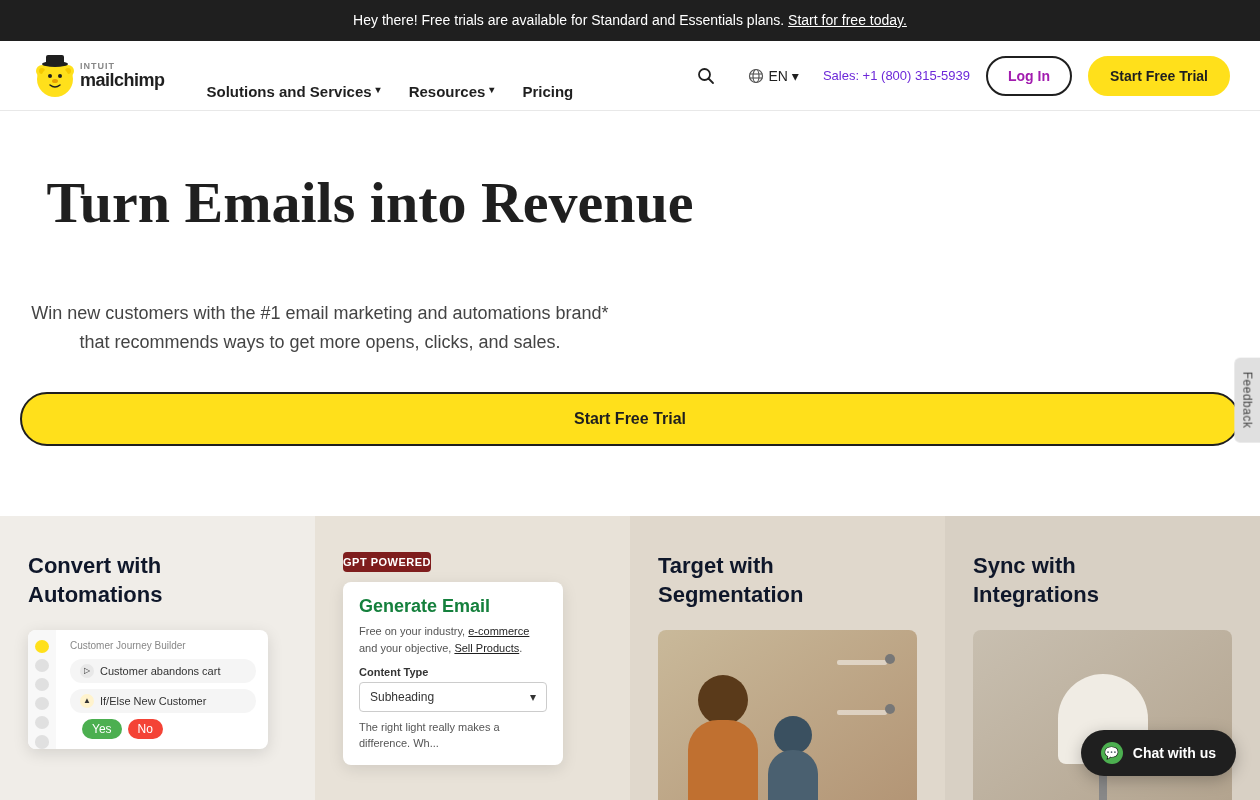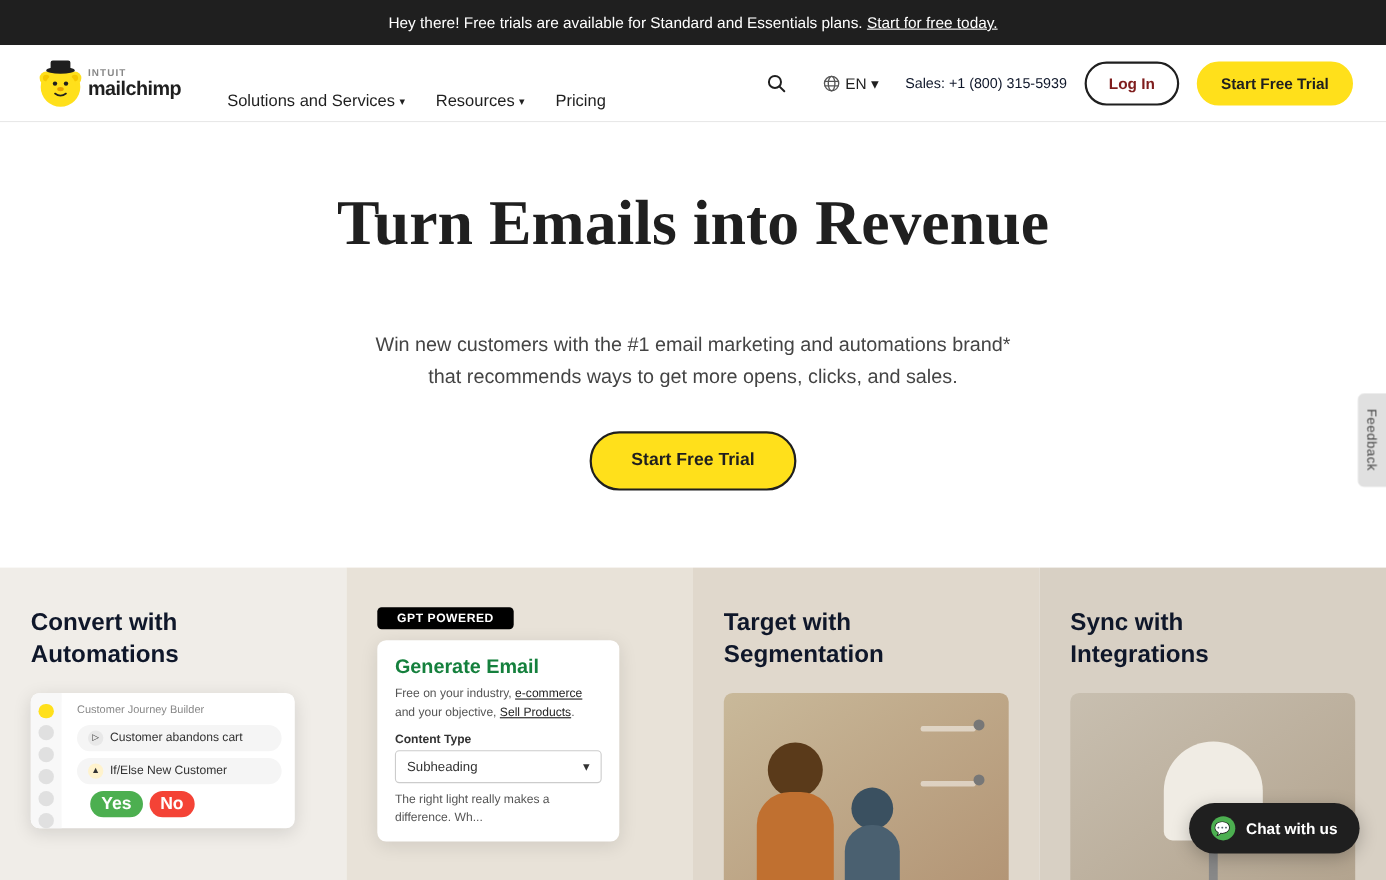"Sales: +1 (800) 315-5939" .sales-phone { color: #0f172a -> #6d28d9 }
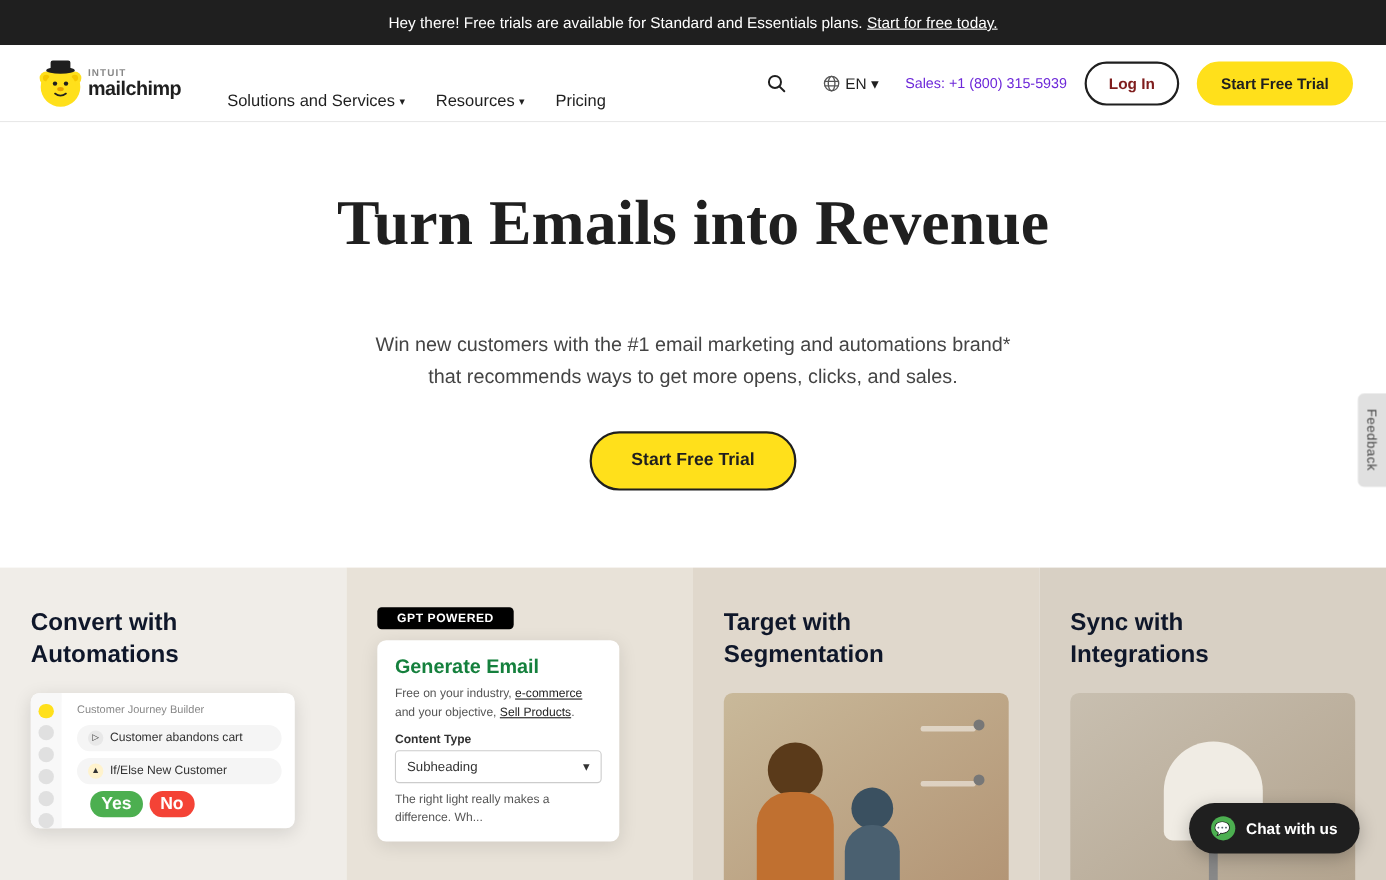"Log In" .btn-login { color: #7f1d1d -> #a21caf }
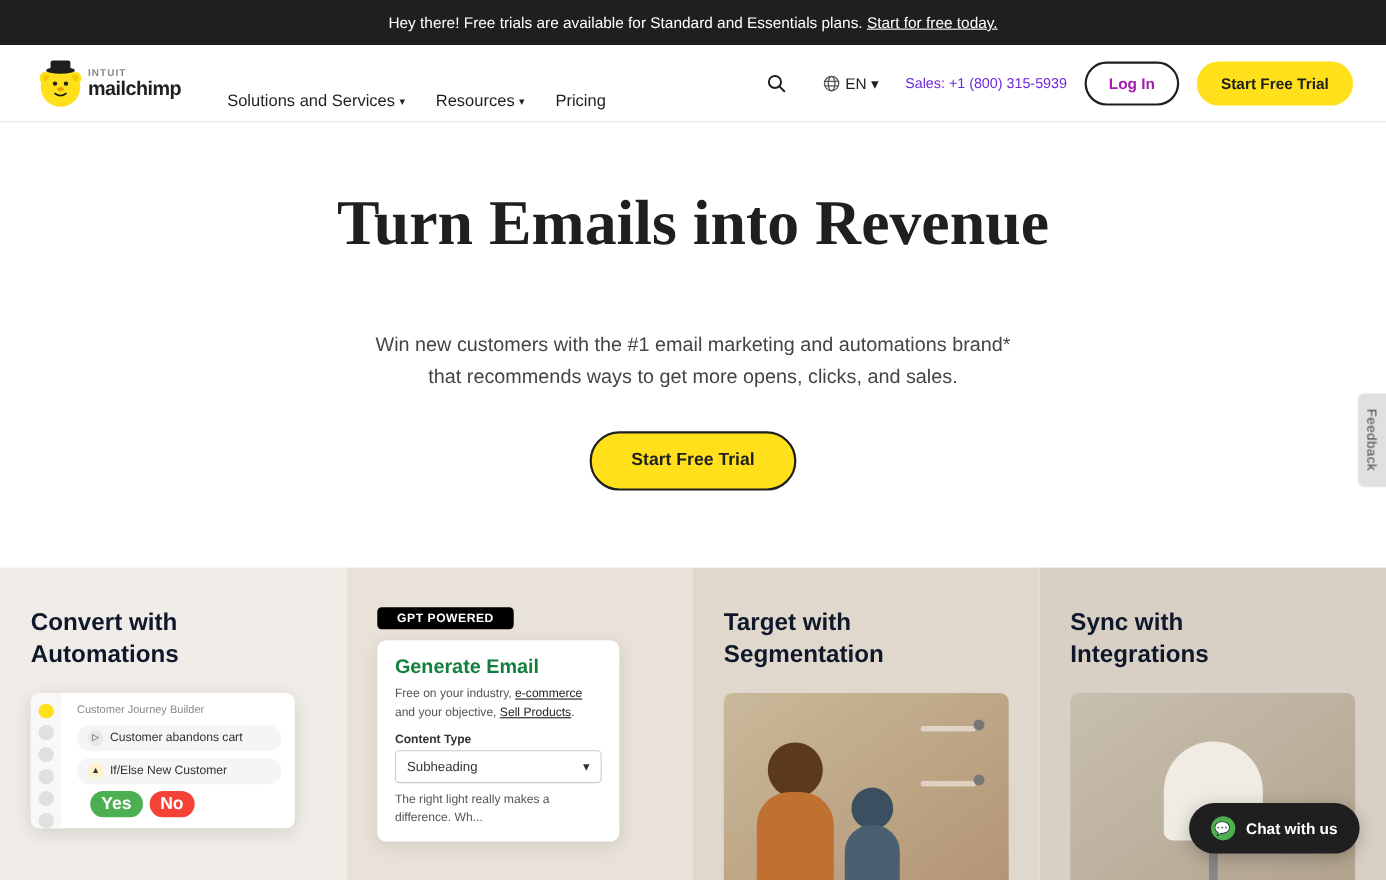"Solutions and Services" .nav-item { align-items: center -> flex-start; font-weight: 400 -> 700 }
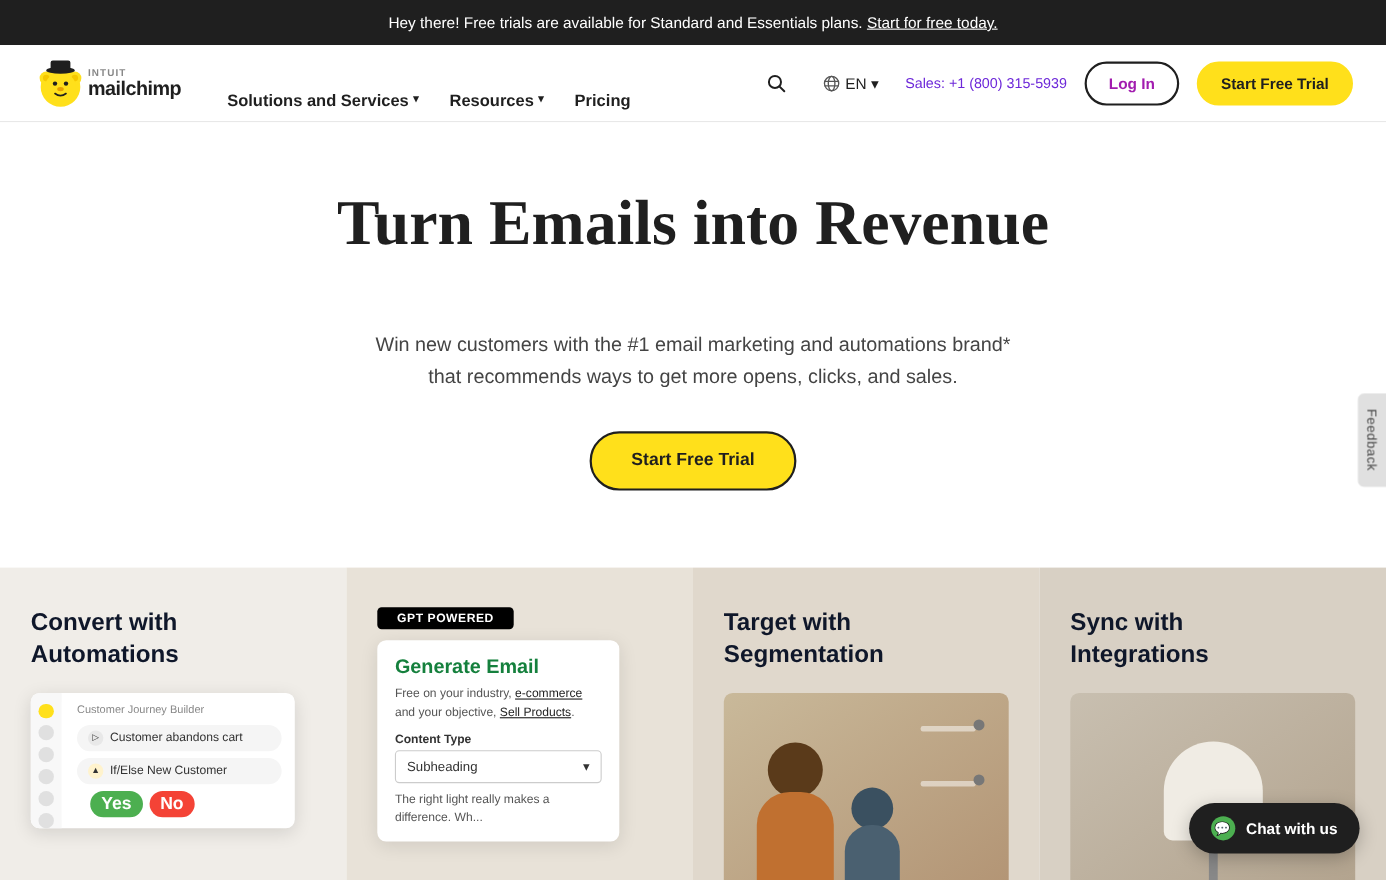"Turn Emails into Revenue" .hero { align-items: center -> none }
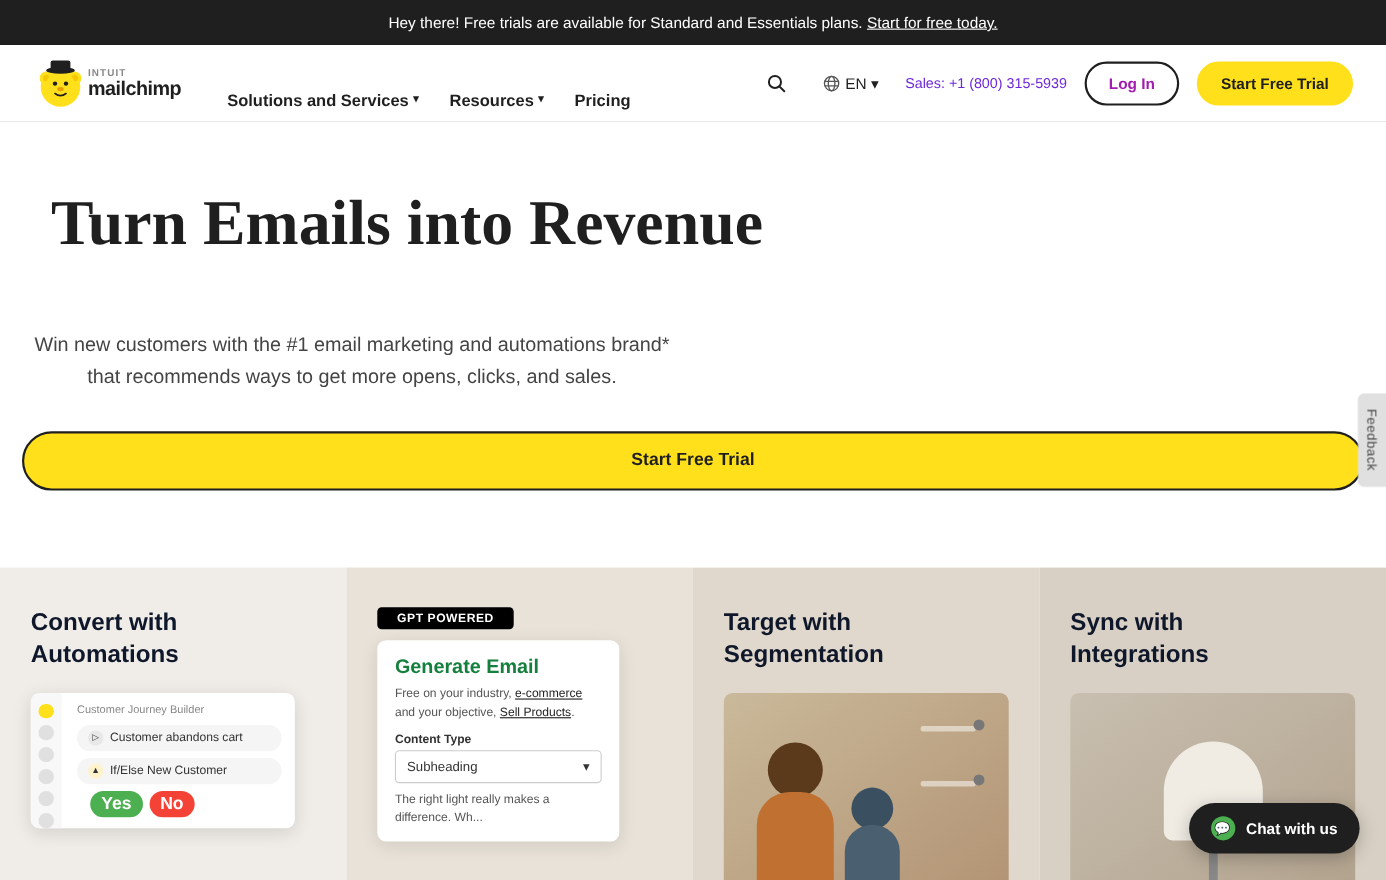"GPT POWERED" .gpt-badge { background: #000000 -> #7f1d1d; padding: 4px 18px -> 4px 0 }
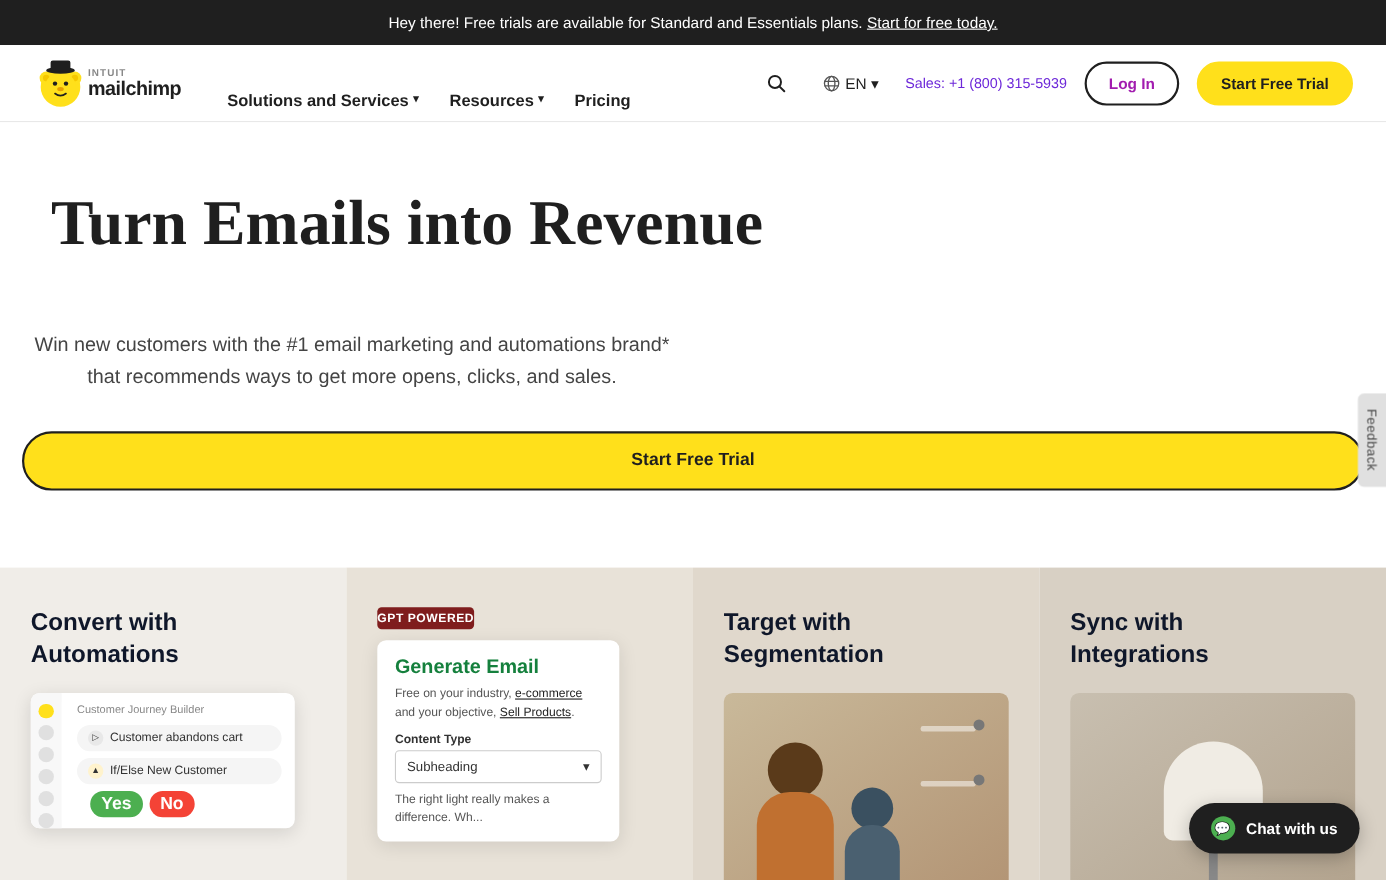"Yes" .yn-btn { font-size: 16px -> 12px; font-weight: 700 -> 400 }
